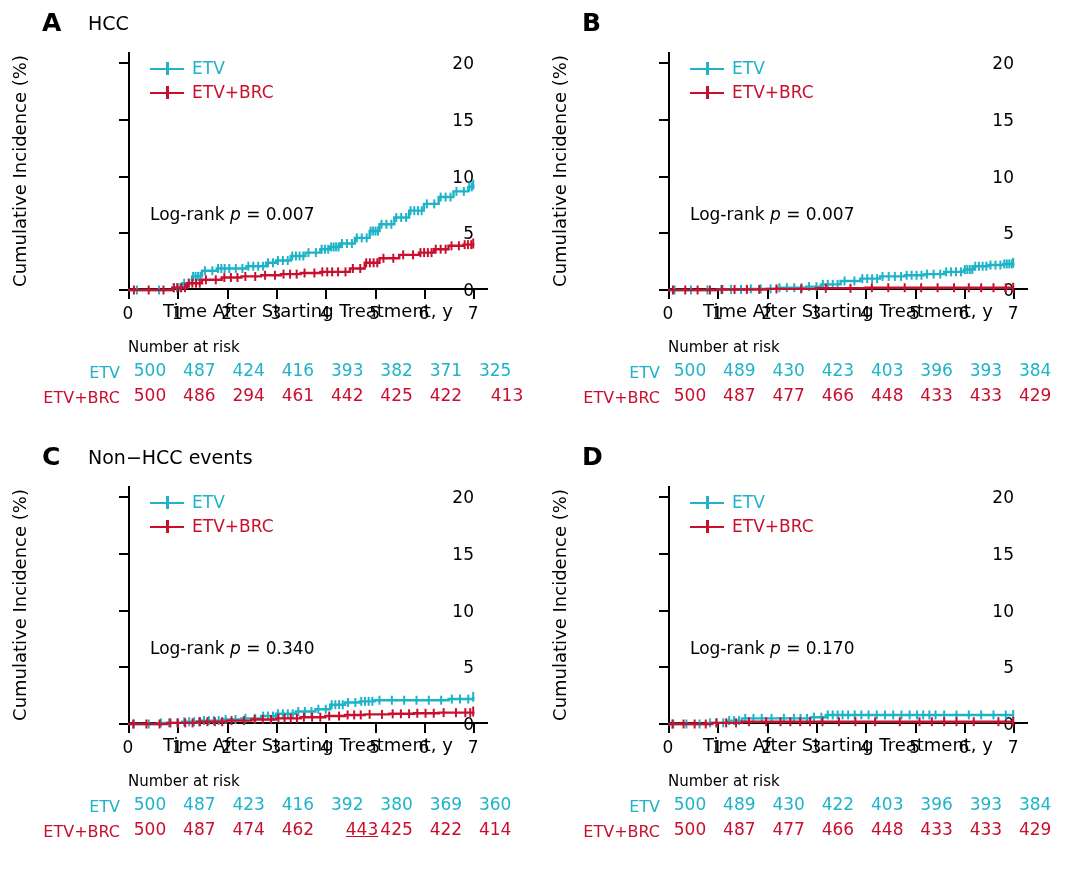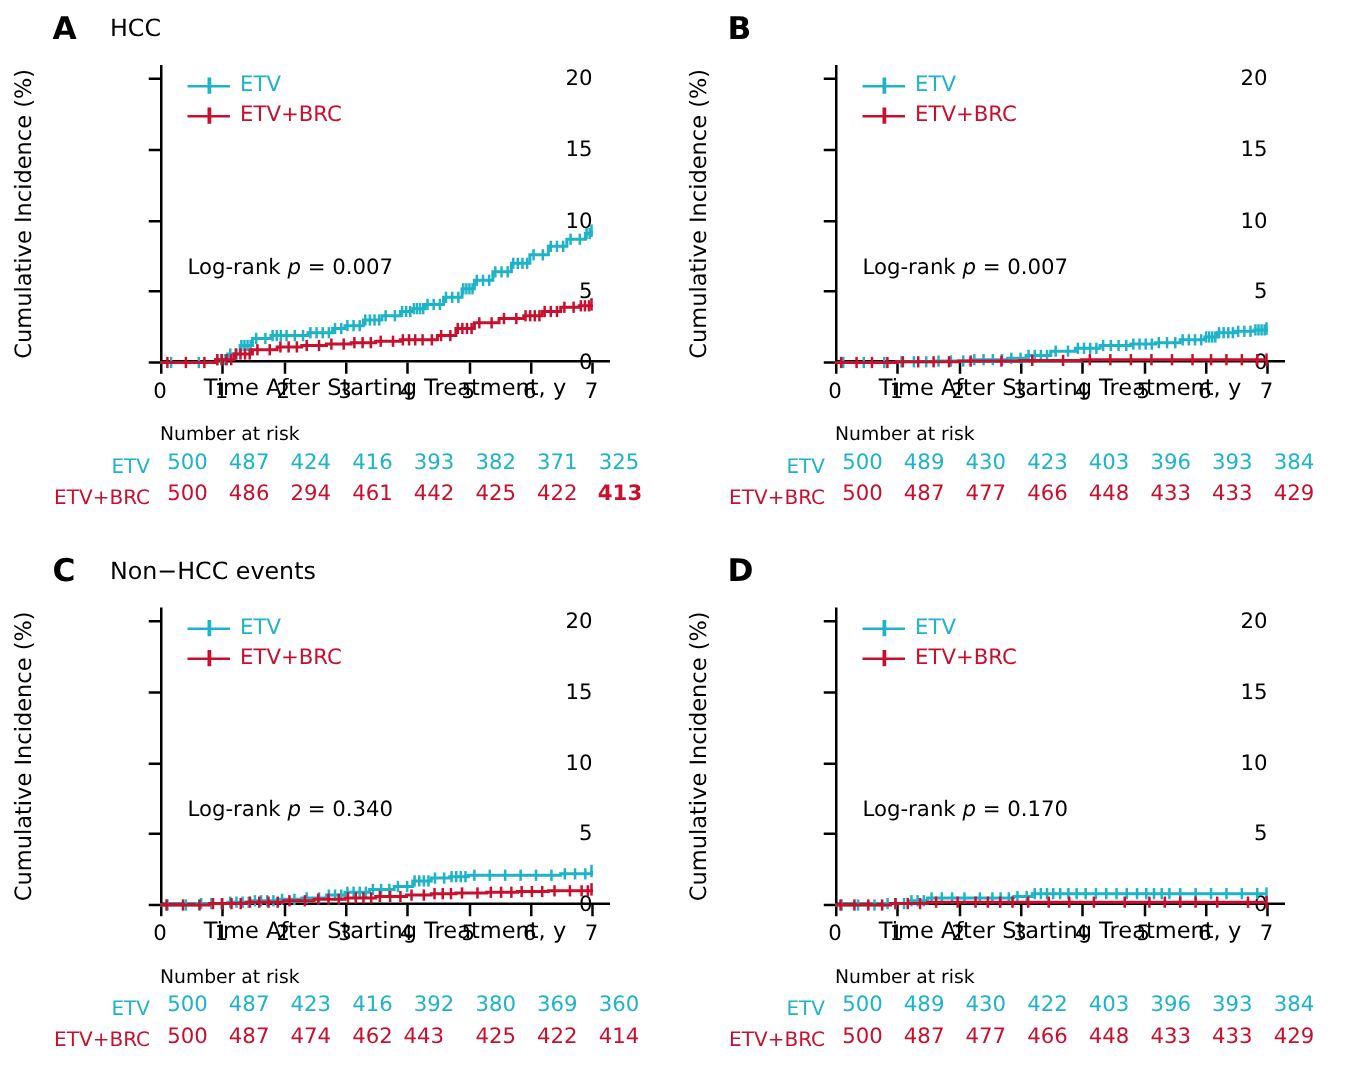"413" div.risk-val { font-weight: bold -> none; left: 368px -> 379px }
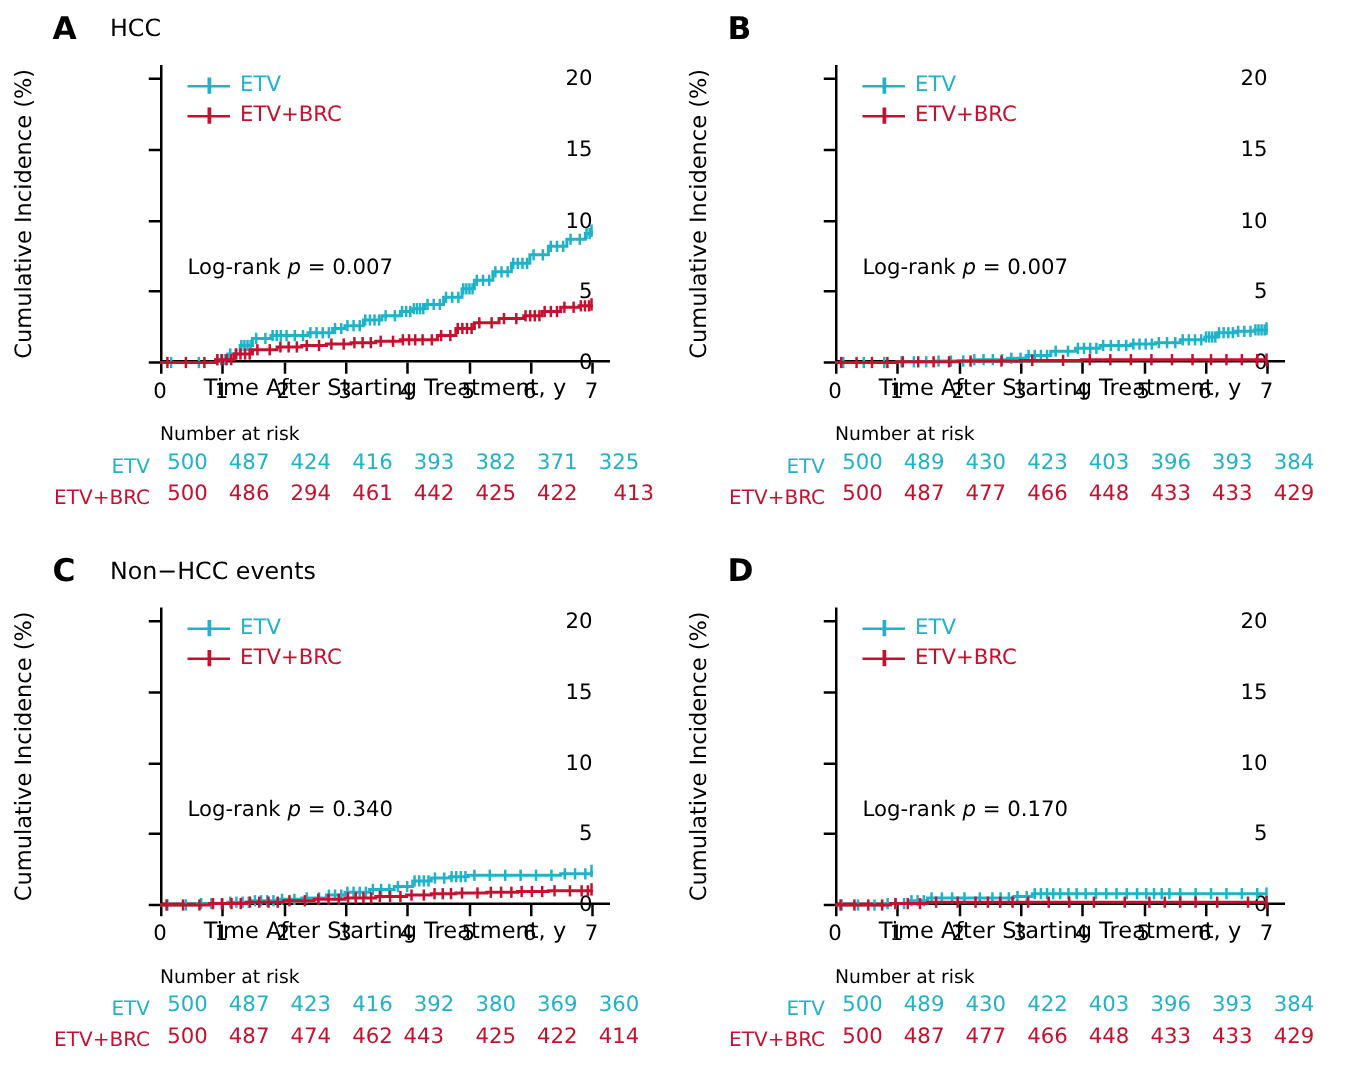"443" div.risk-val { left: 211px -> 234px; text-decoration: none -> underline }
